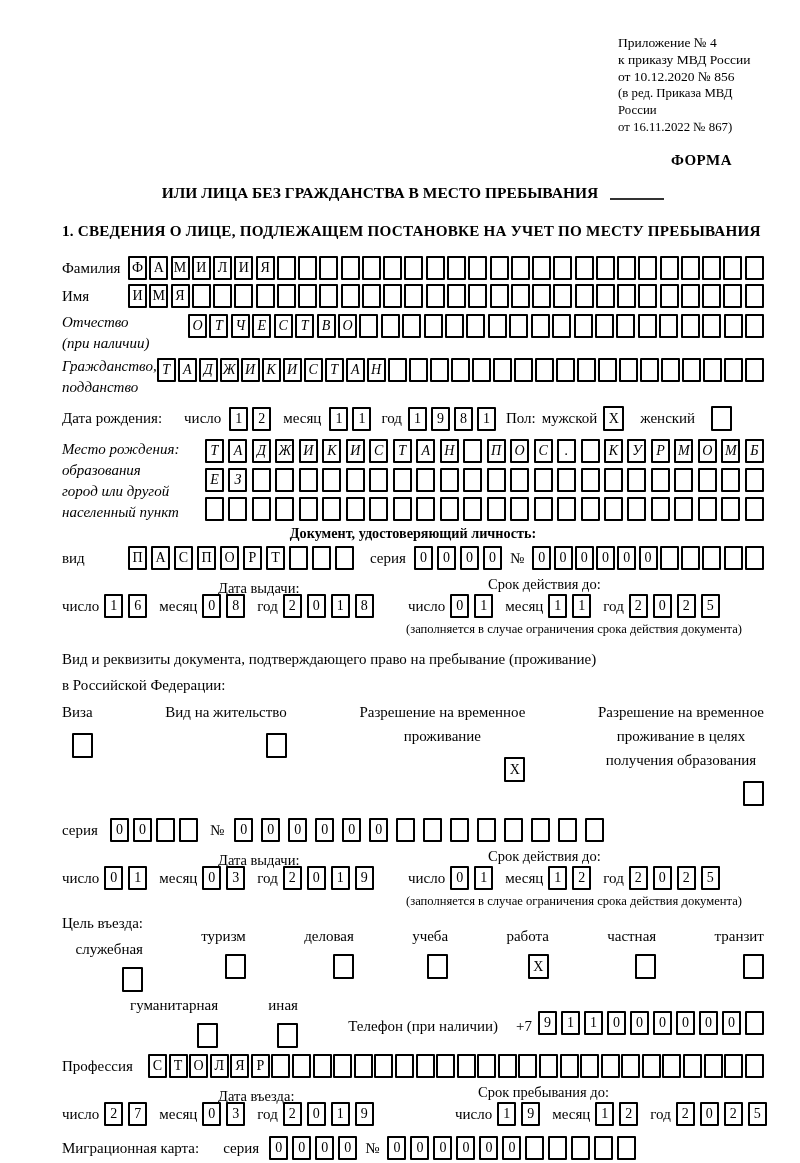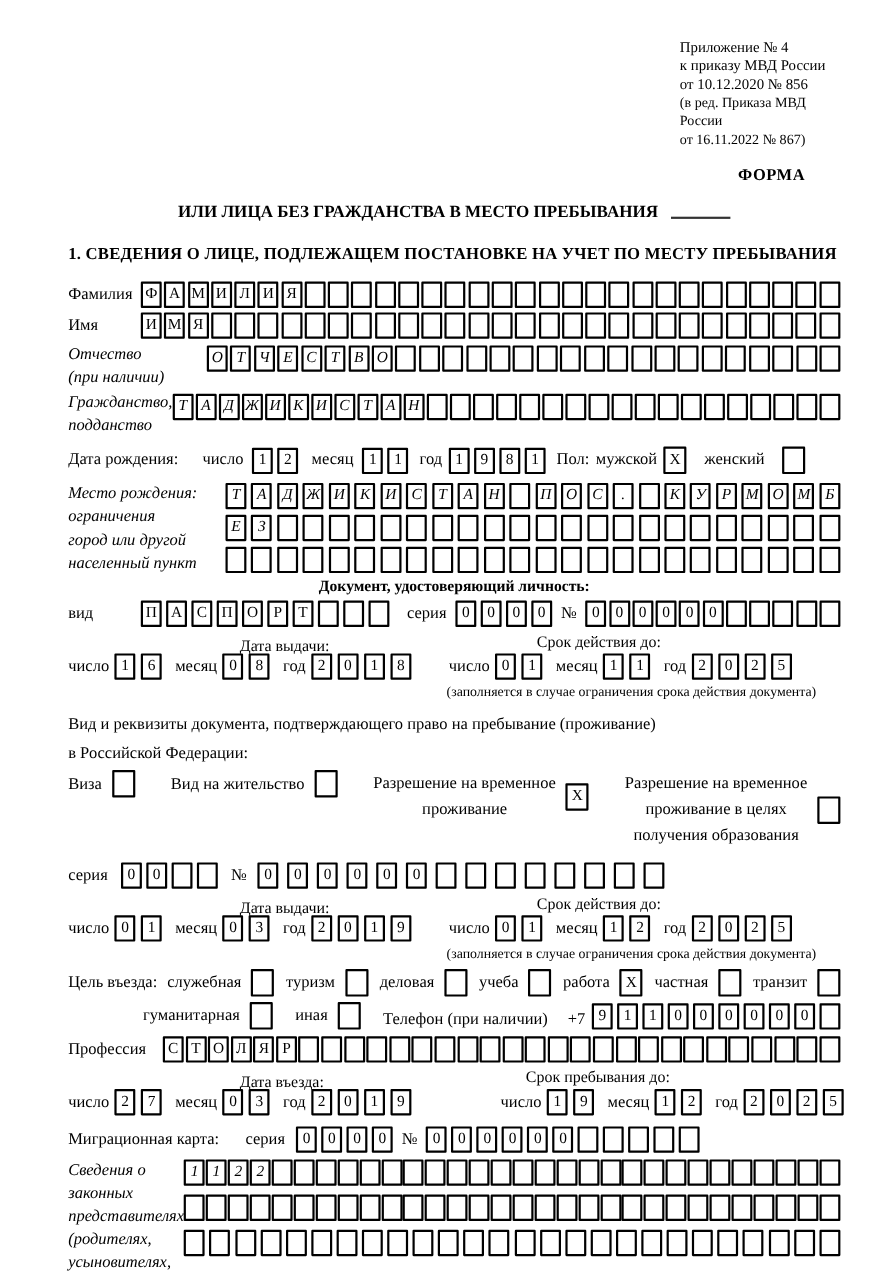"ограничения" div { text: ограничения -> образования }
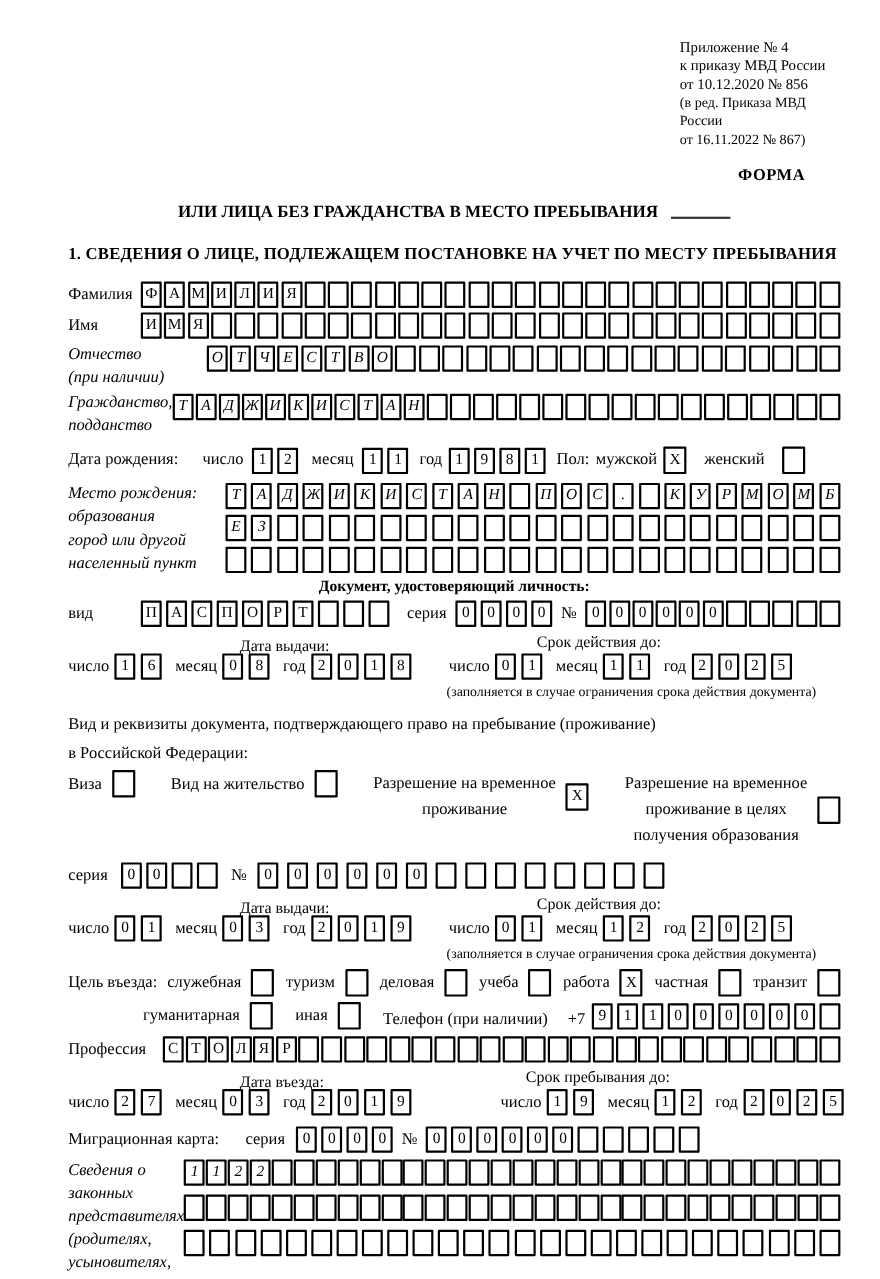"Виза" .opt { align-items: center -> flex-end; flex-direction: none -> column }
